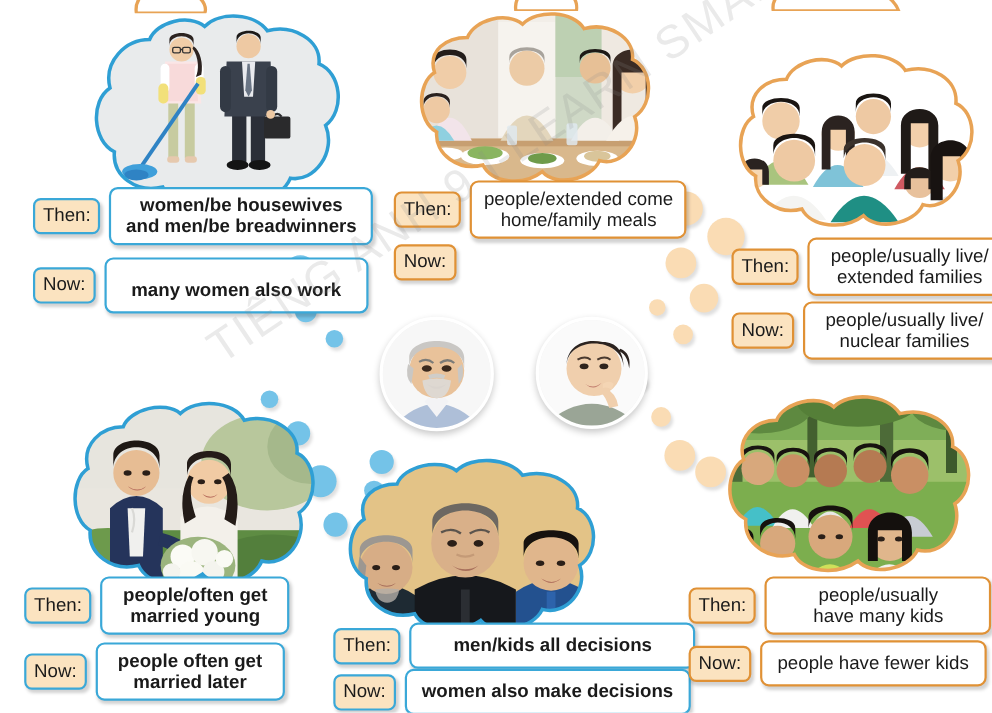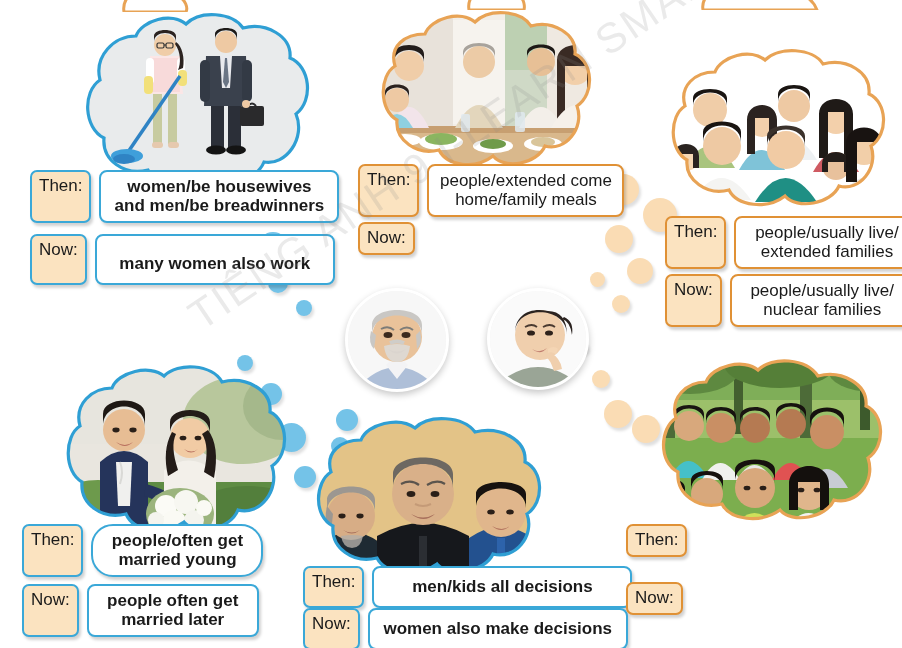"Then:" .caprow { align-items: none -> center }
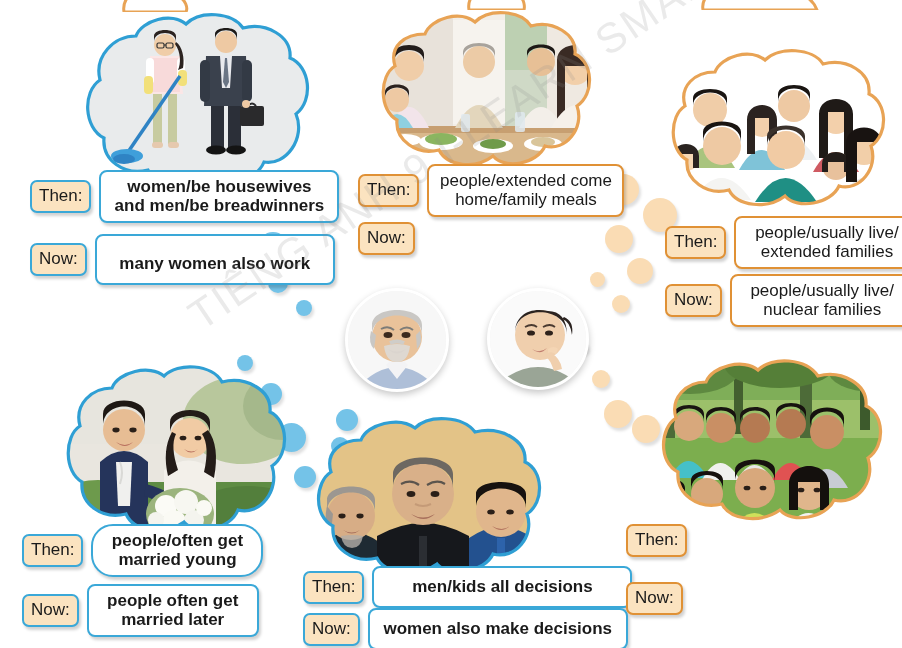"people/often get" div.box { border-radius: 22px -> none }
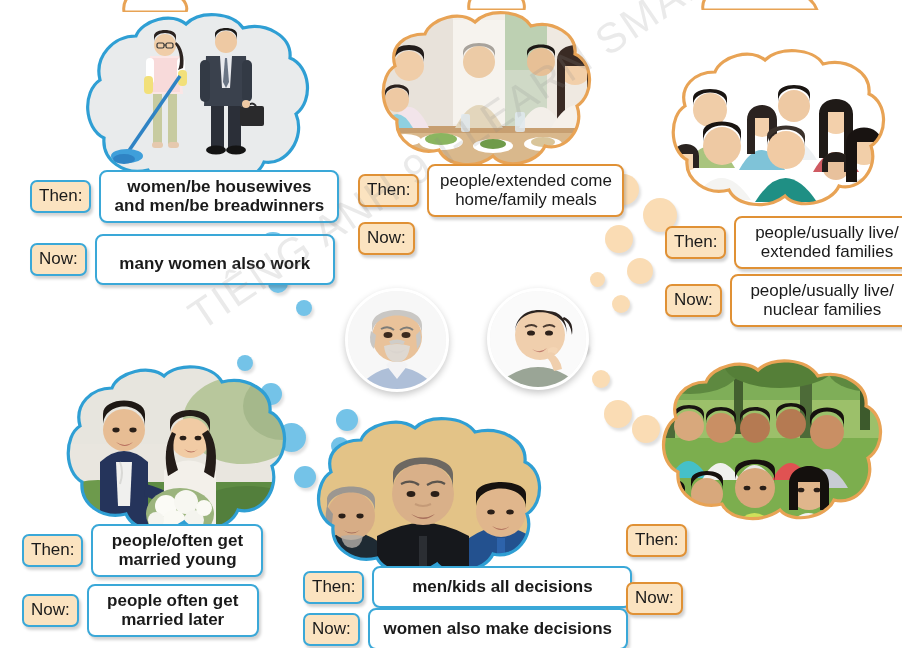"people/usually" div.box { html: none -> <div>people/usually have many kids</div> }
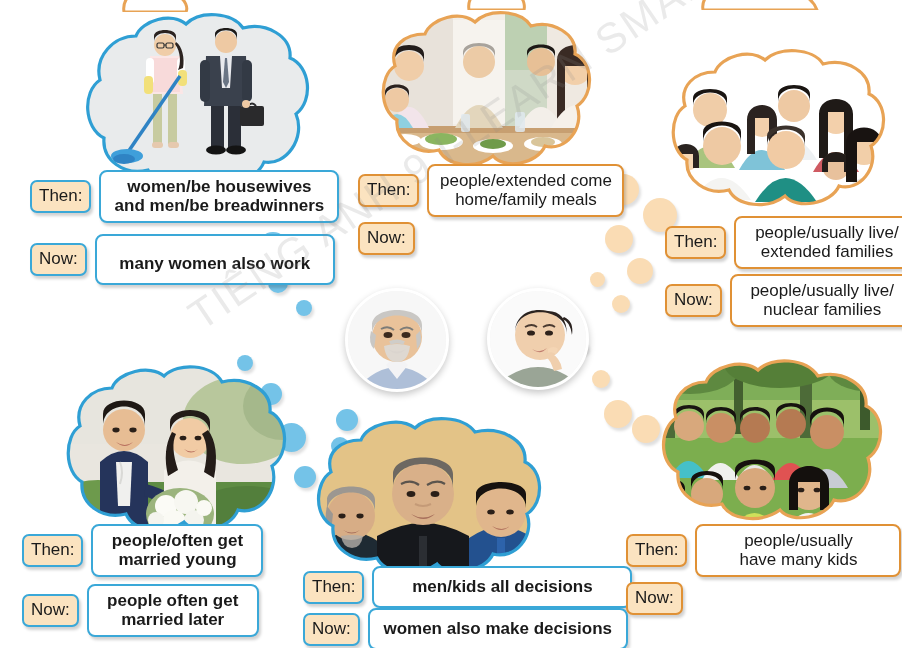"people have fewer kids" div.box { html: none -> <div>people have fewer kids</div> }
